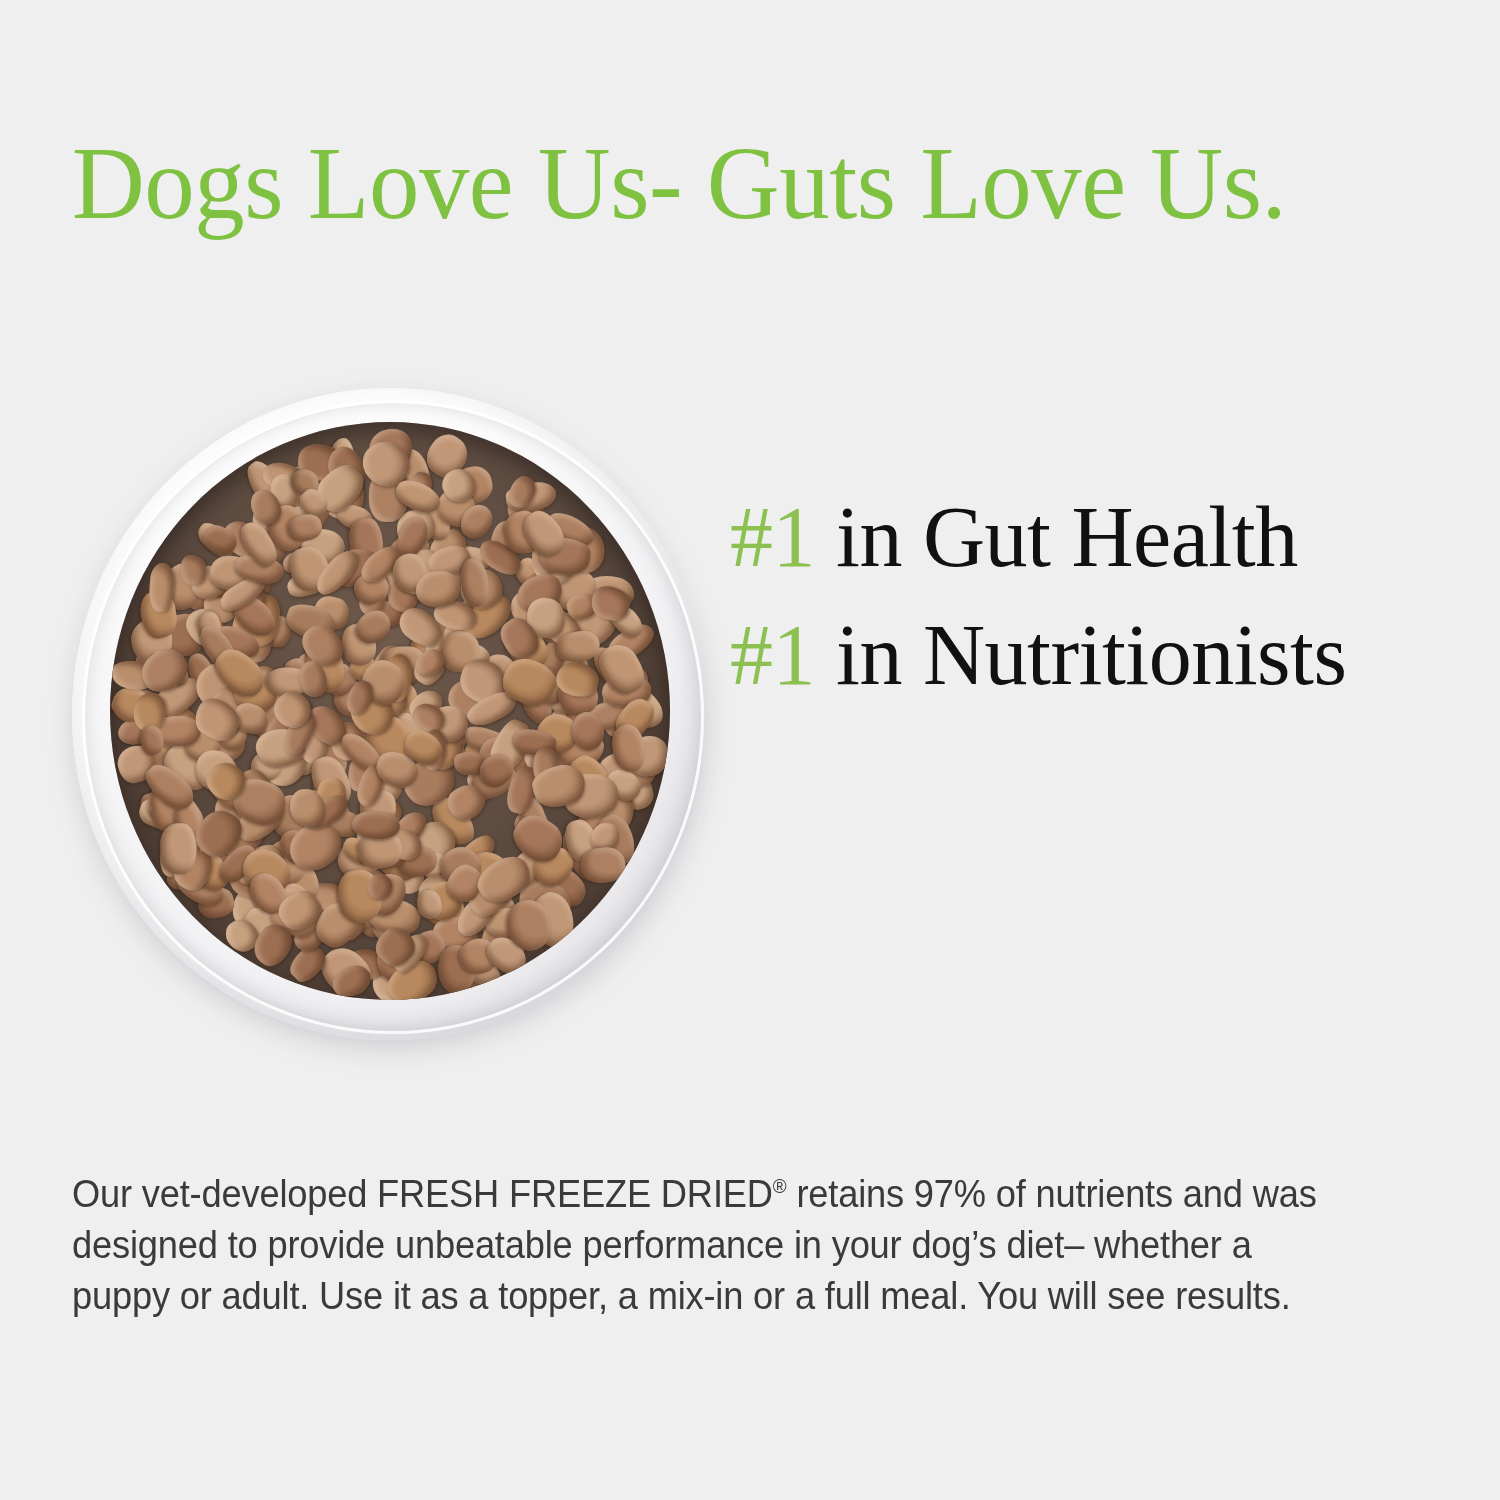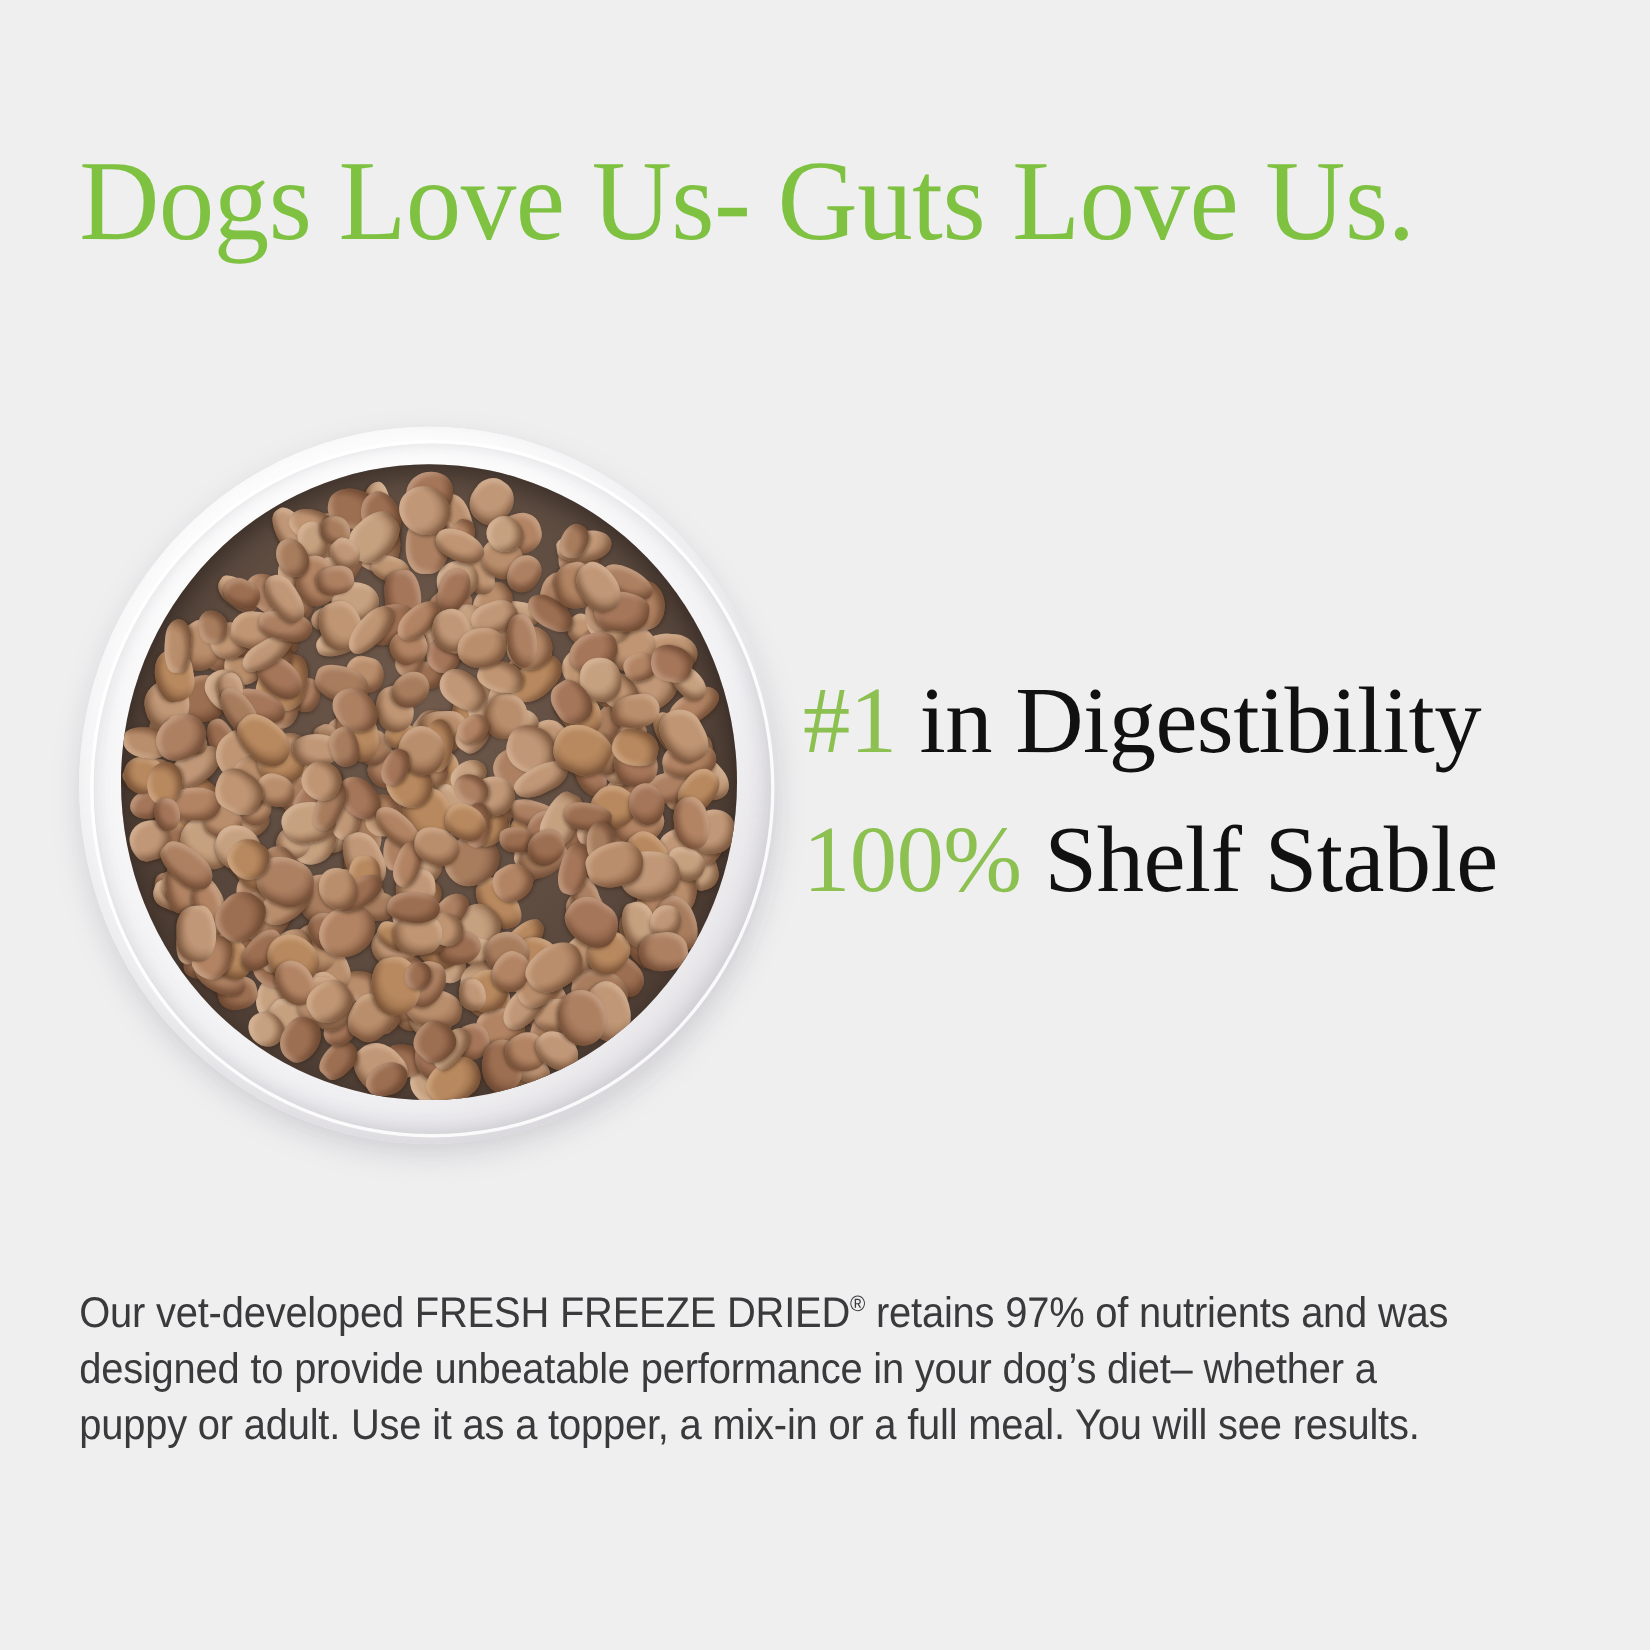"#1 in Gut Health" div.claim { html: none -> <div> <span>#1</span><span> in Gut Health</span> </div> }
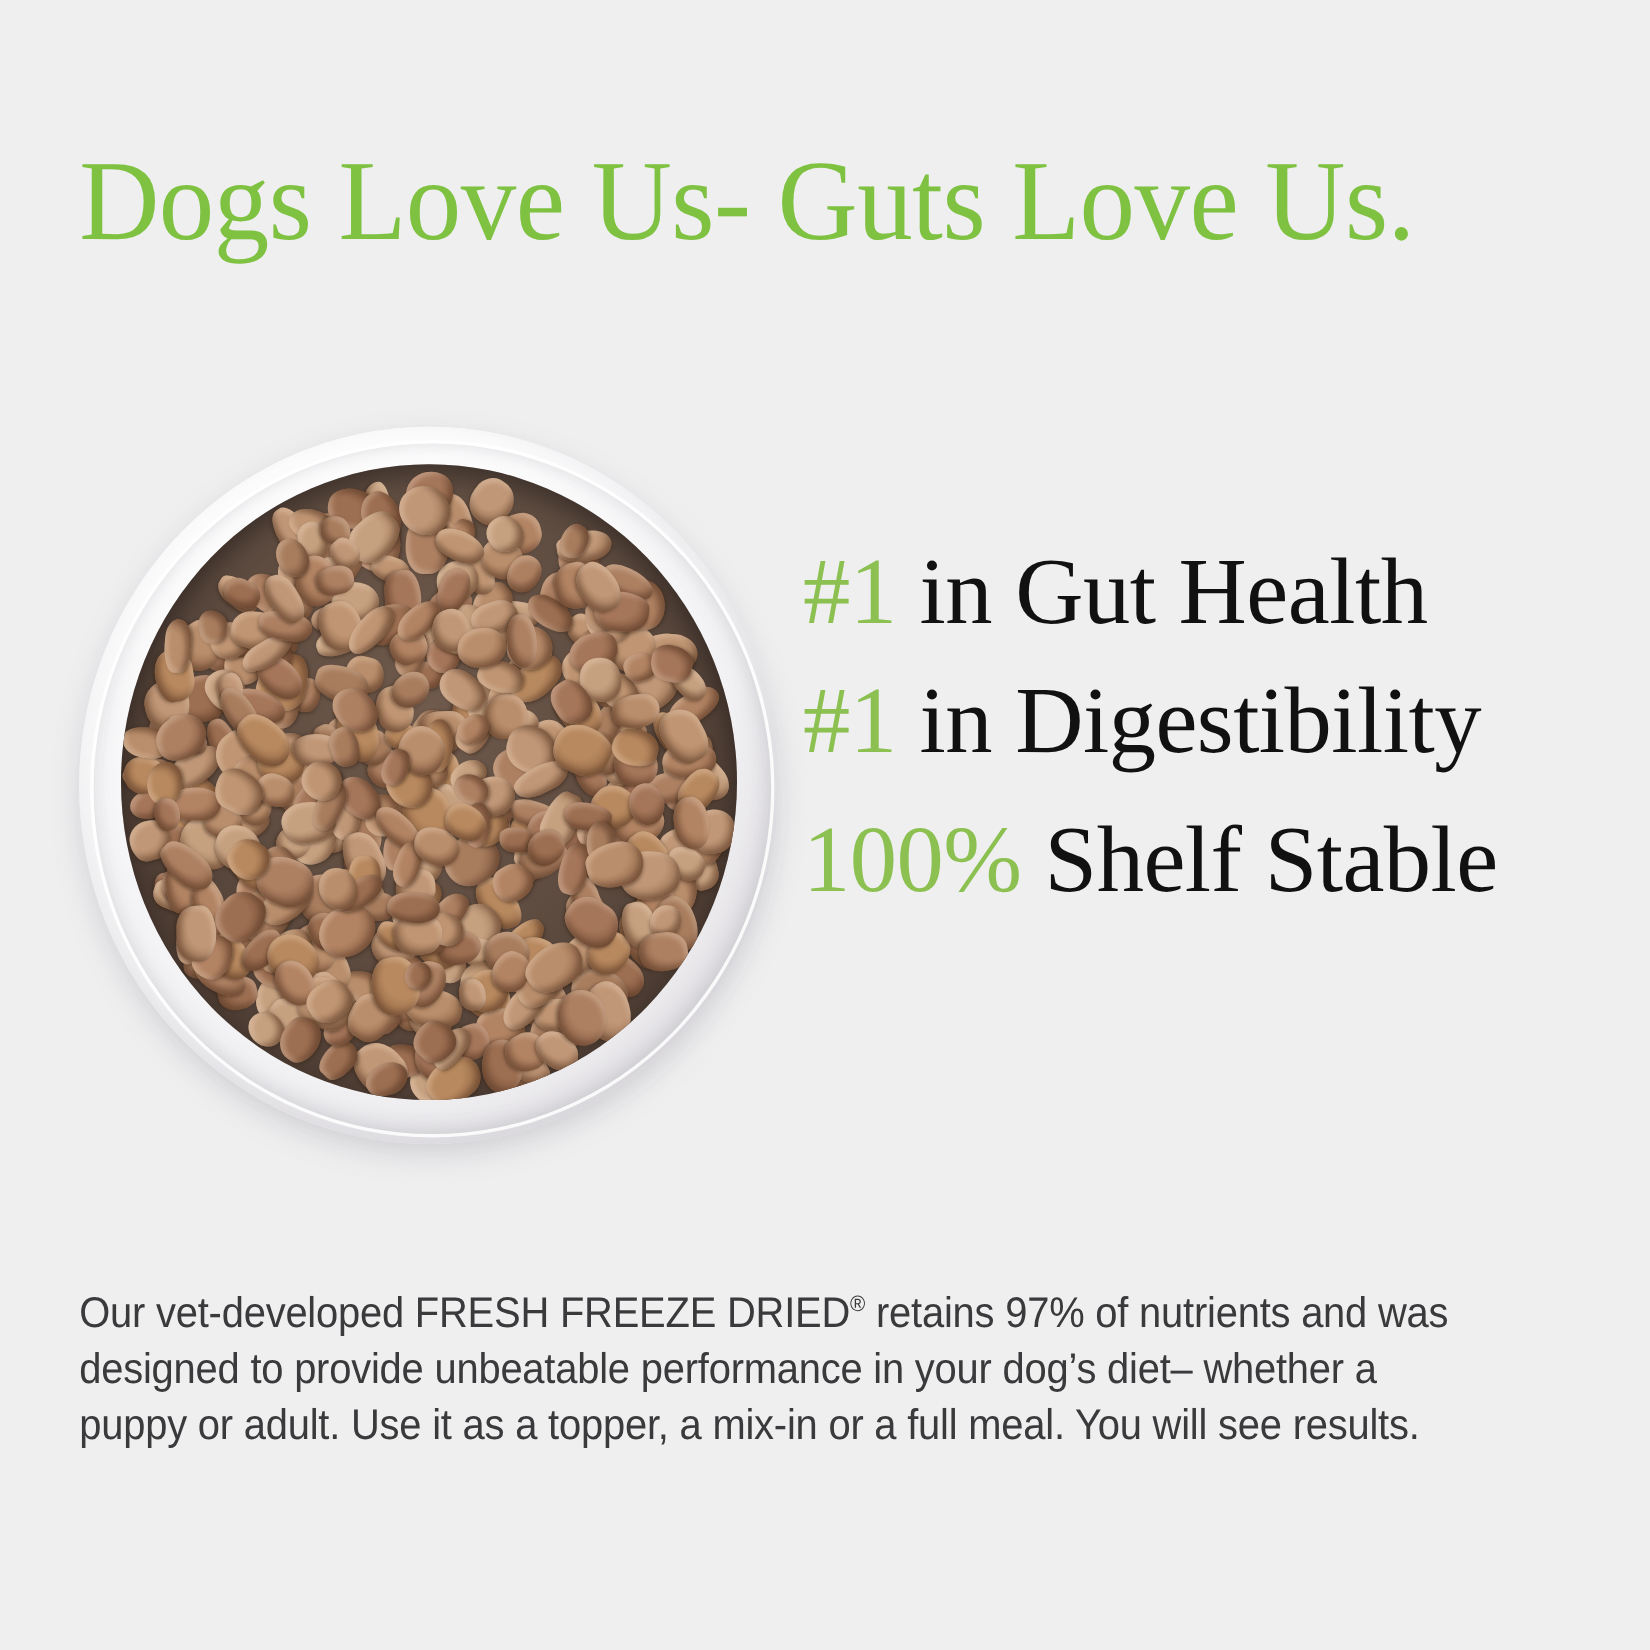"in Digestibility" span { text: Digestibility -> Nutritionists }
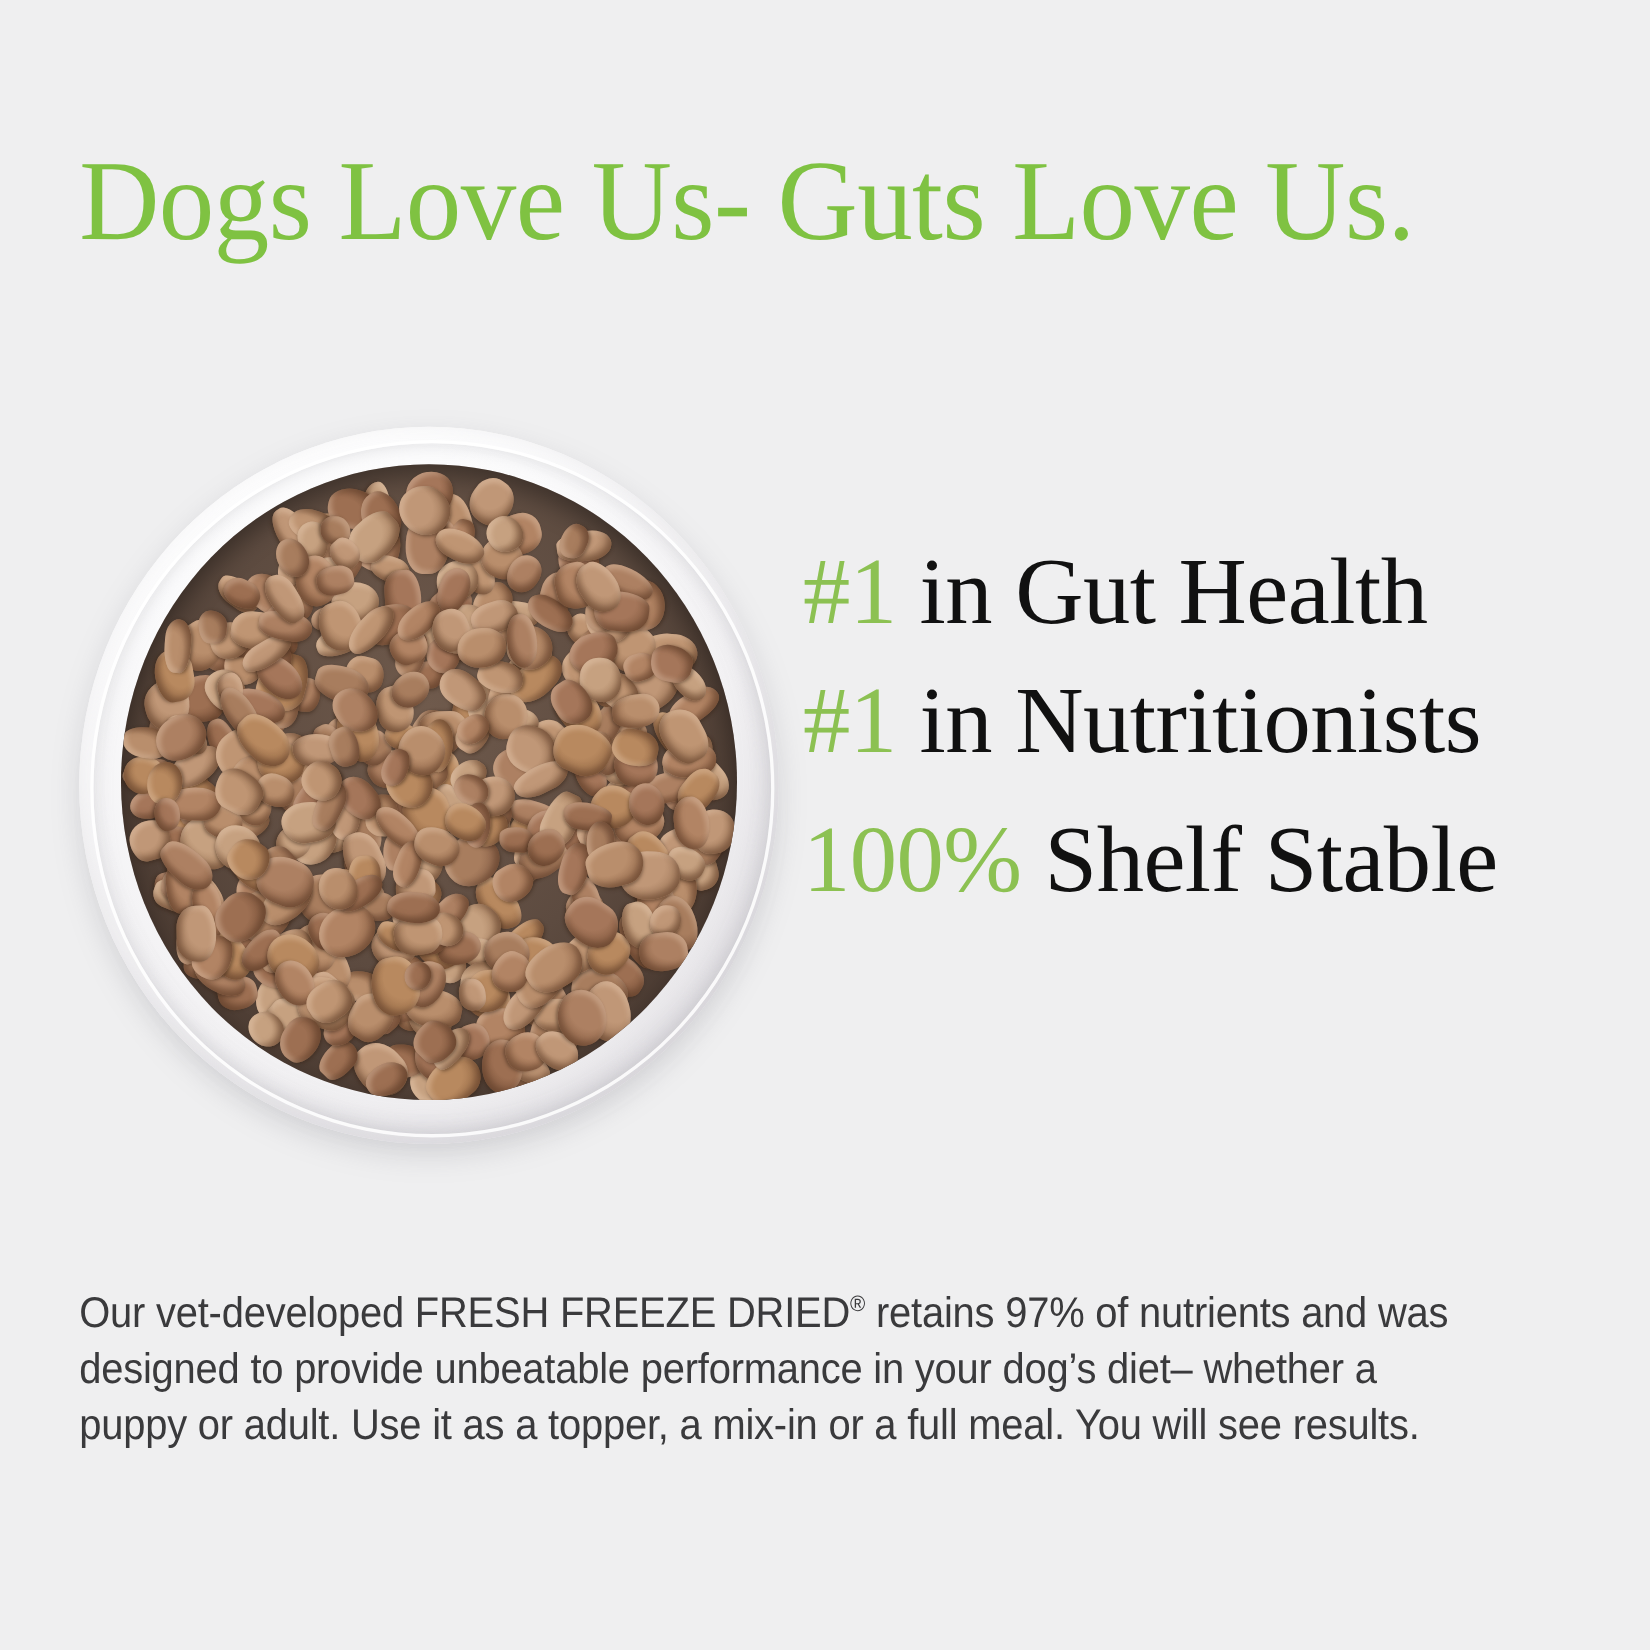"100% Shelf Stable" div.claim { html: <div> <span>100%</span><span> Shelf Stable</span> </div> -> none }
